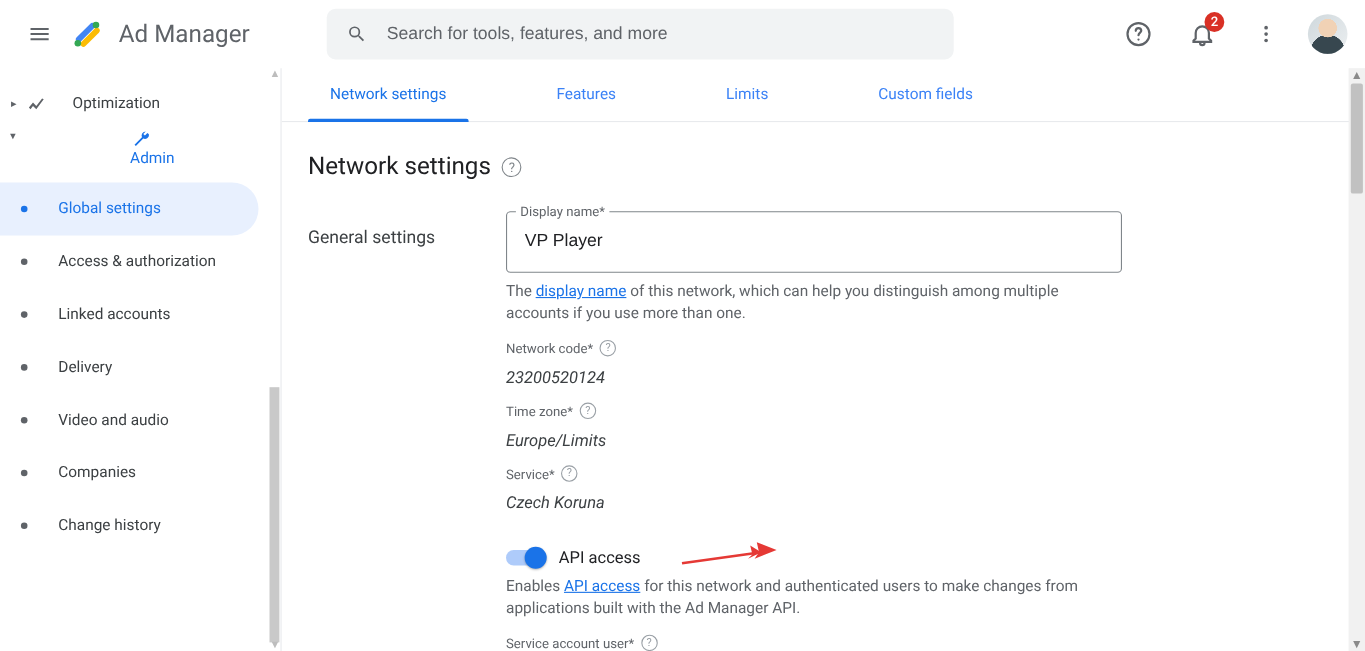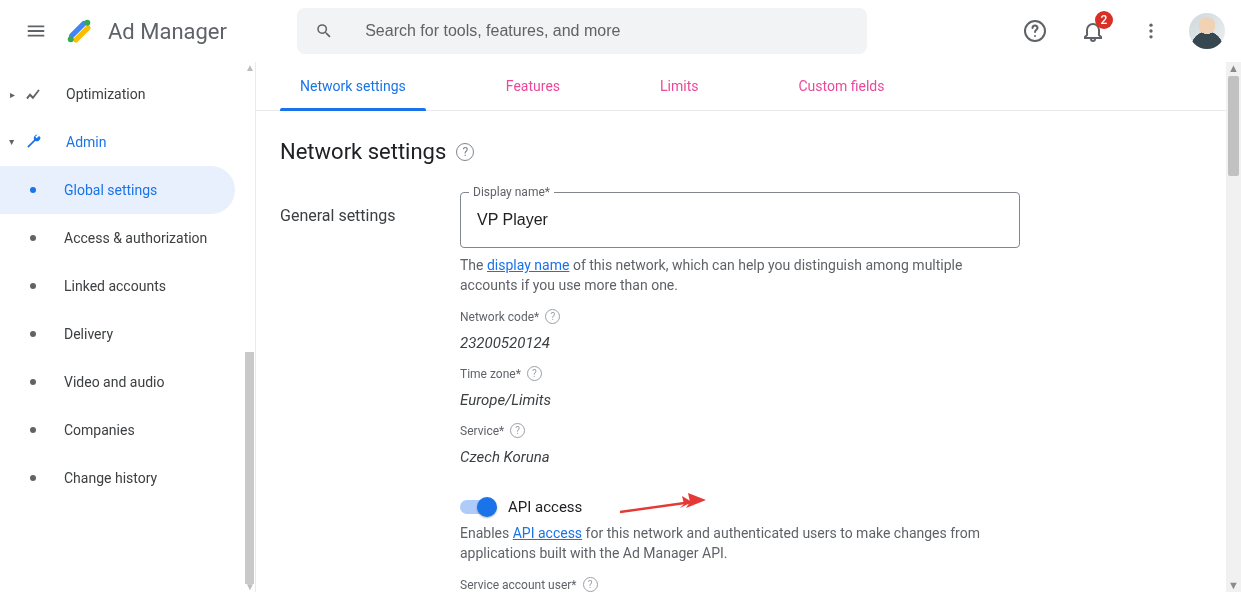"Search for tools, features, and" .searchbar { gap: 30px -> 16px }
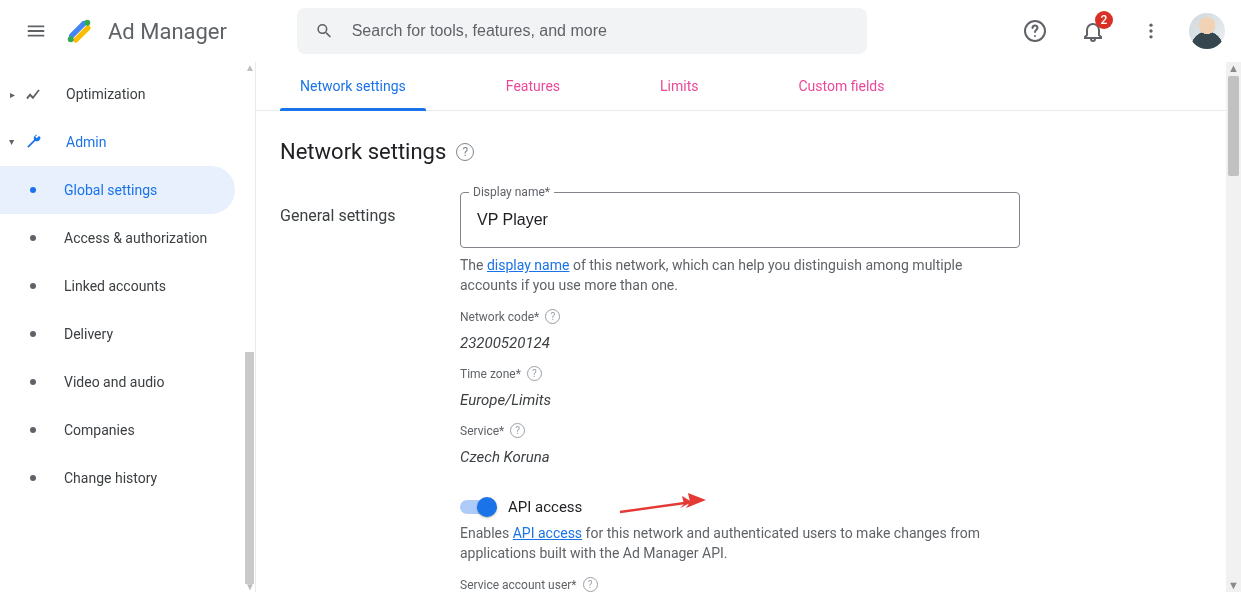"Features" .tab { color: #ec4899 -> #3b82f6 }
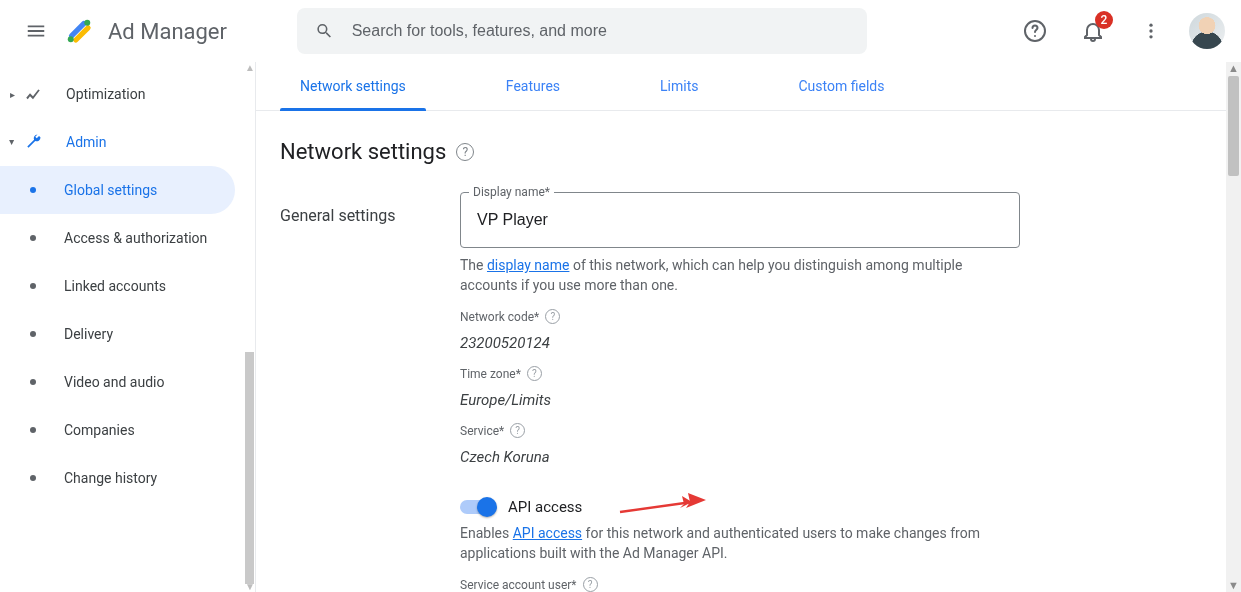"Admin" .nav-row.admin { flex-direction: none -> column }
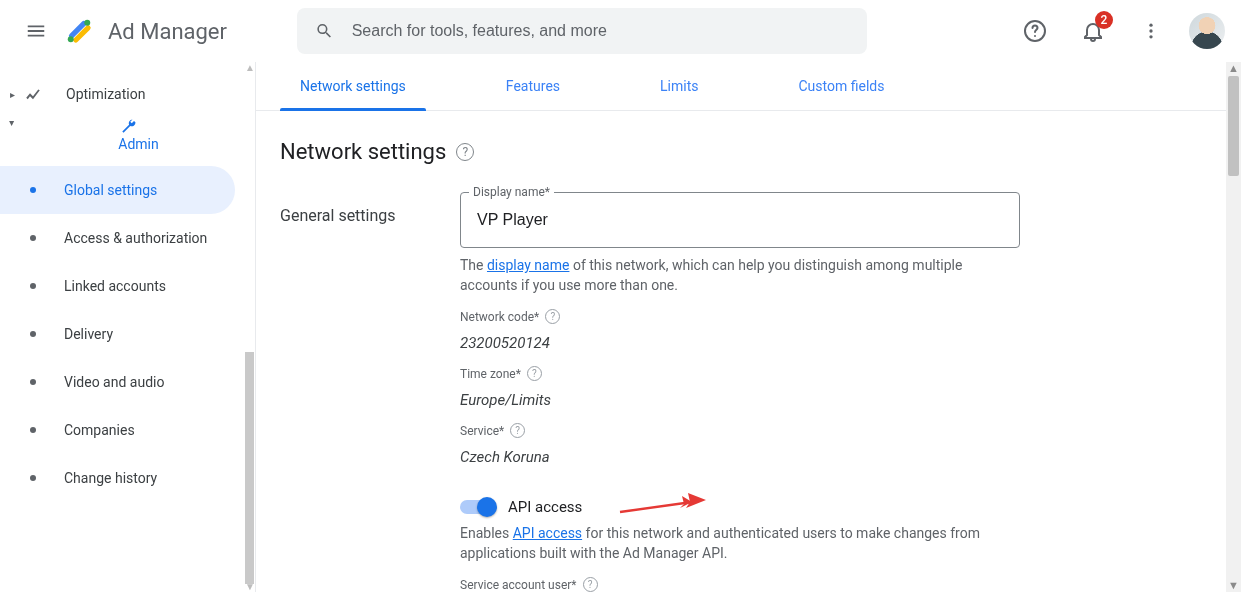"Global settings" .subitem { padding-left: 30px -> 19px }
